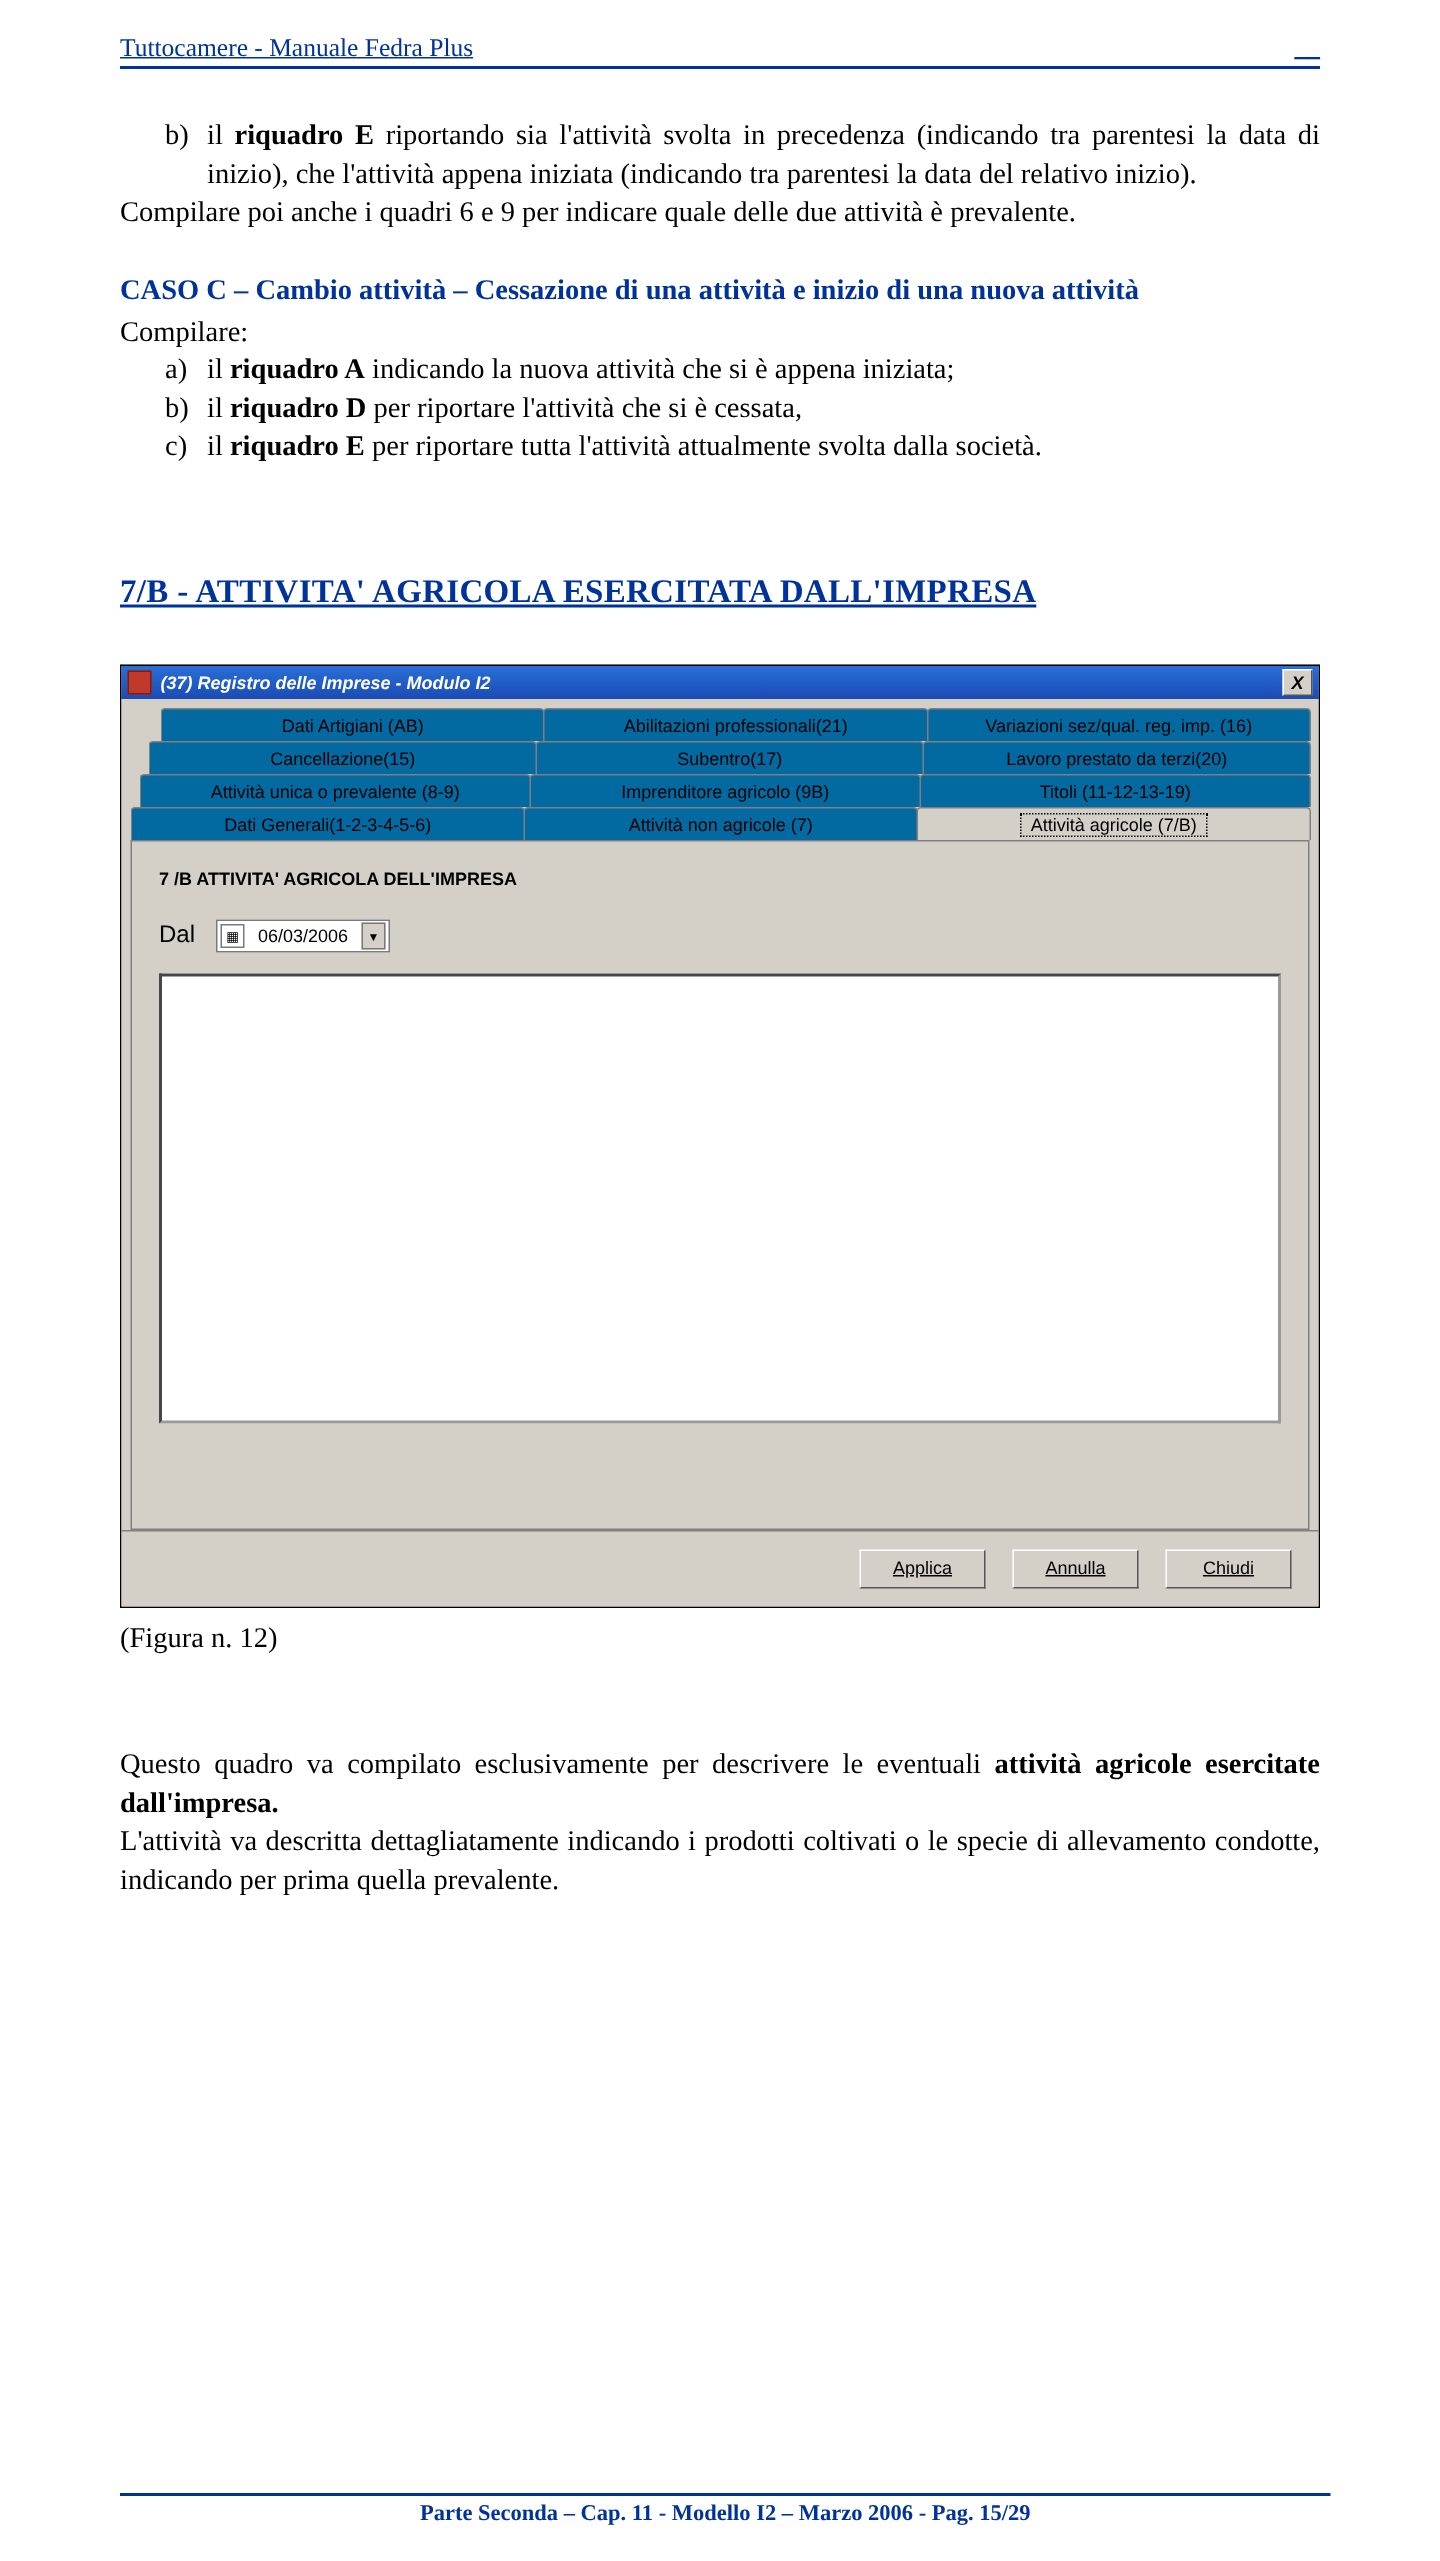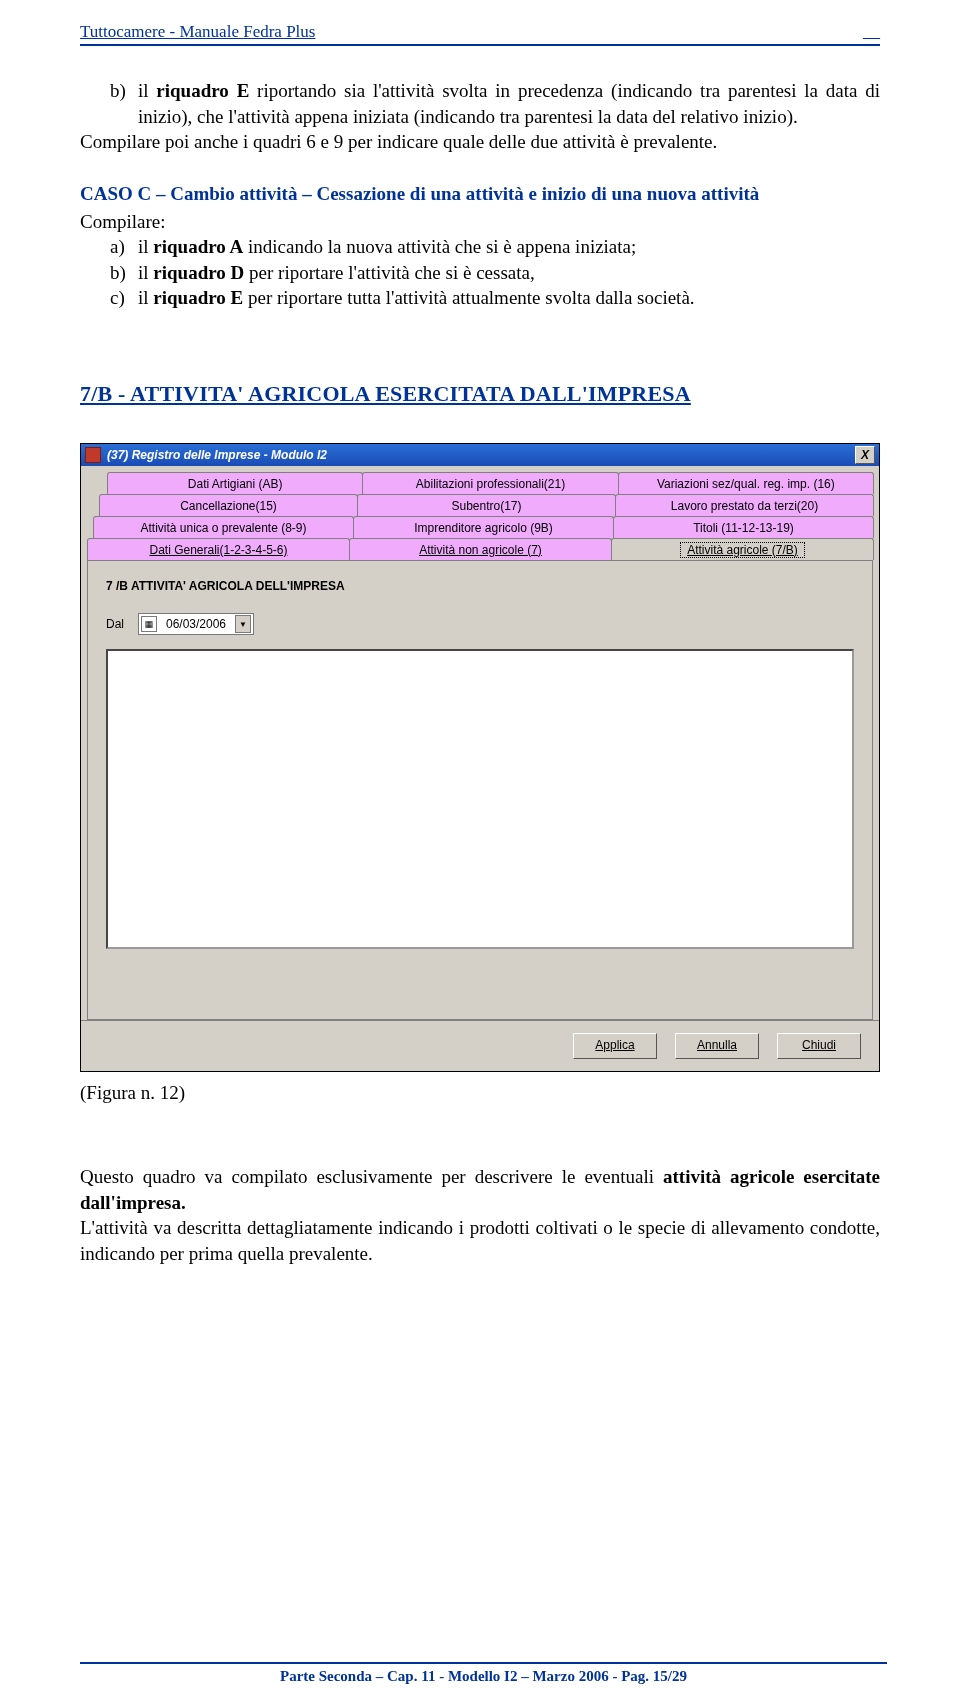"Dati Artigiani (AB)" .tab { background: #f0abfc -> #0369a1 }
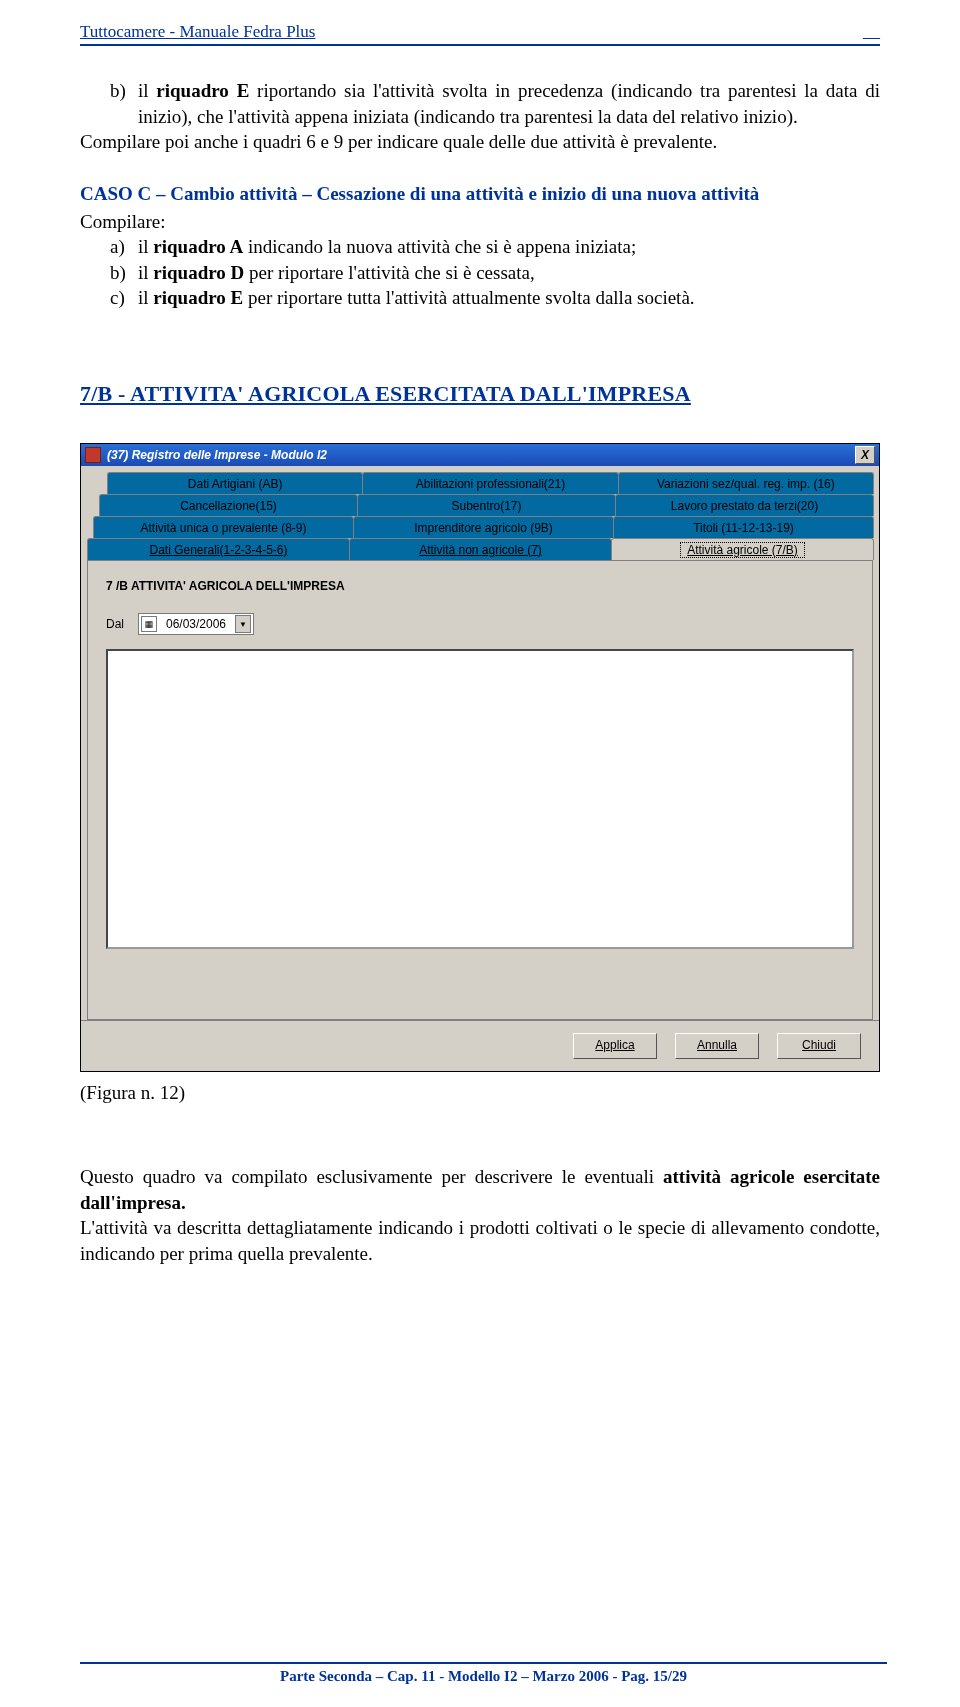"Dati Generali(1-2-3-4-5-6)" .tabrow.r4 { text-decoration: underline -> none }
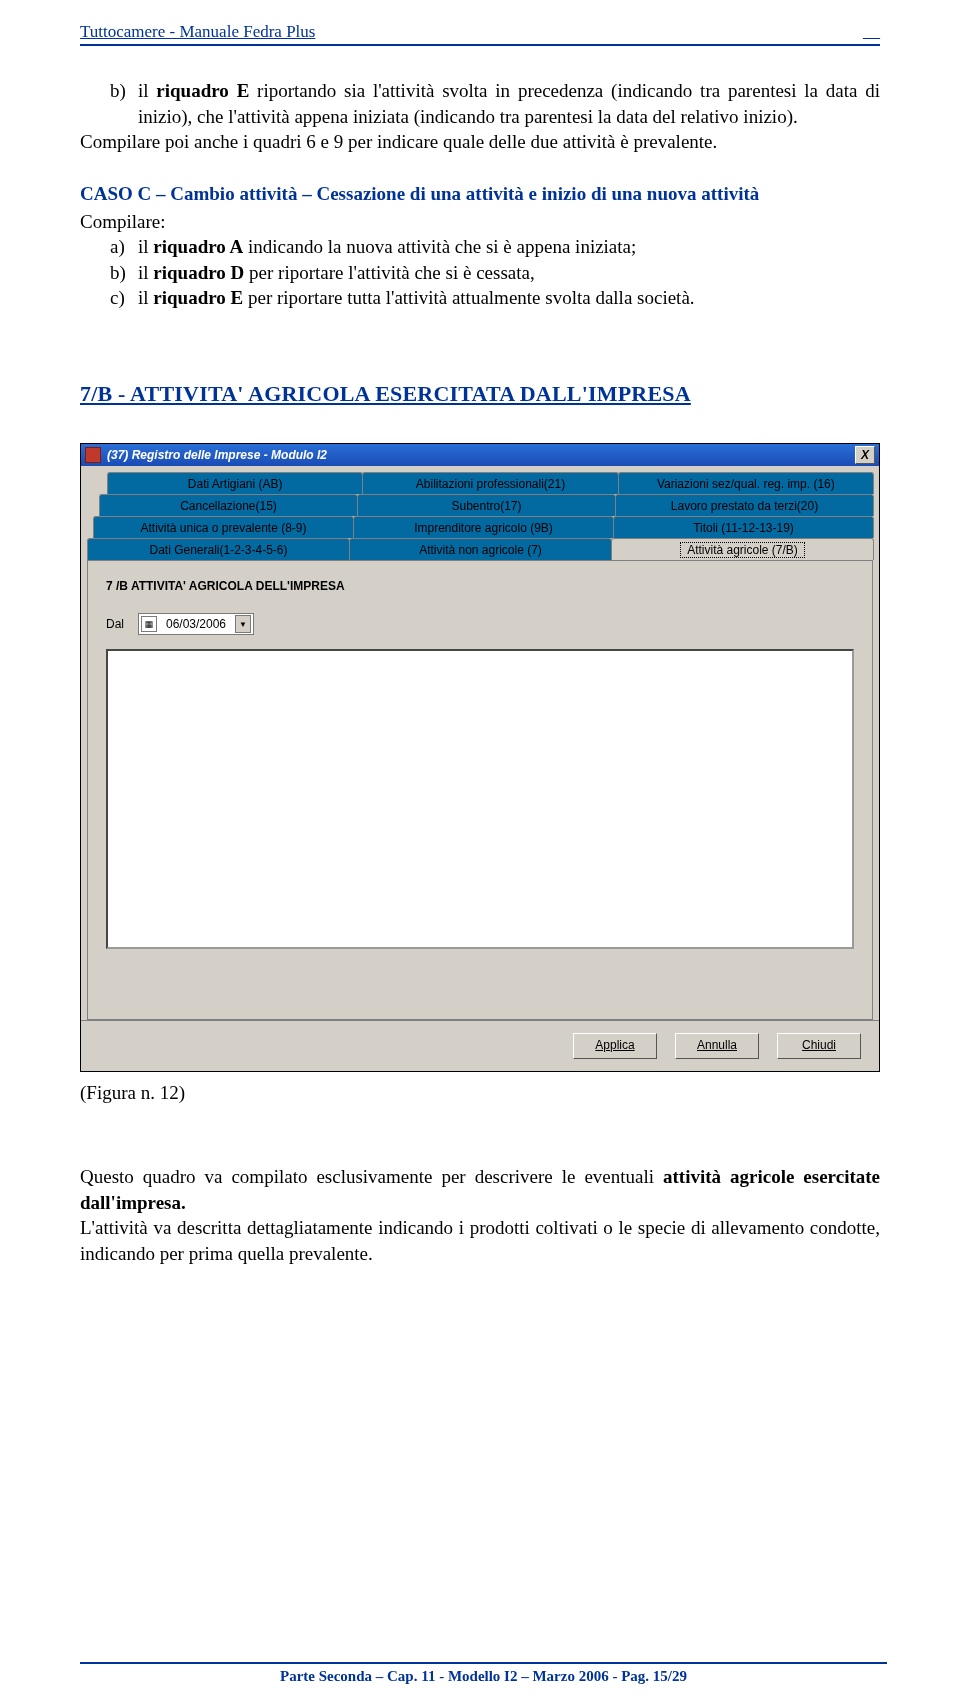"Dal" .dal-row .lbl { font-size: 12px -> 16px }
